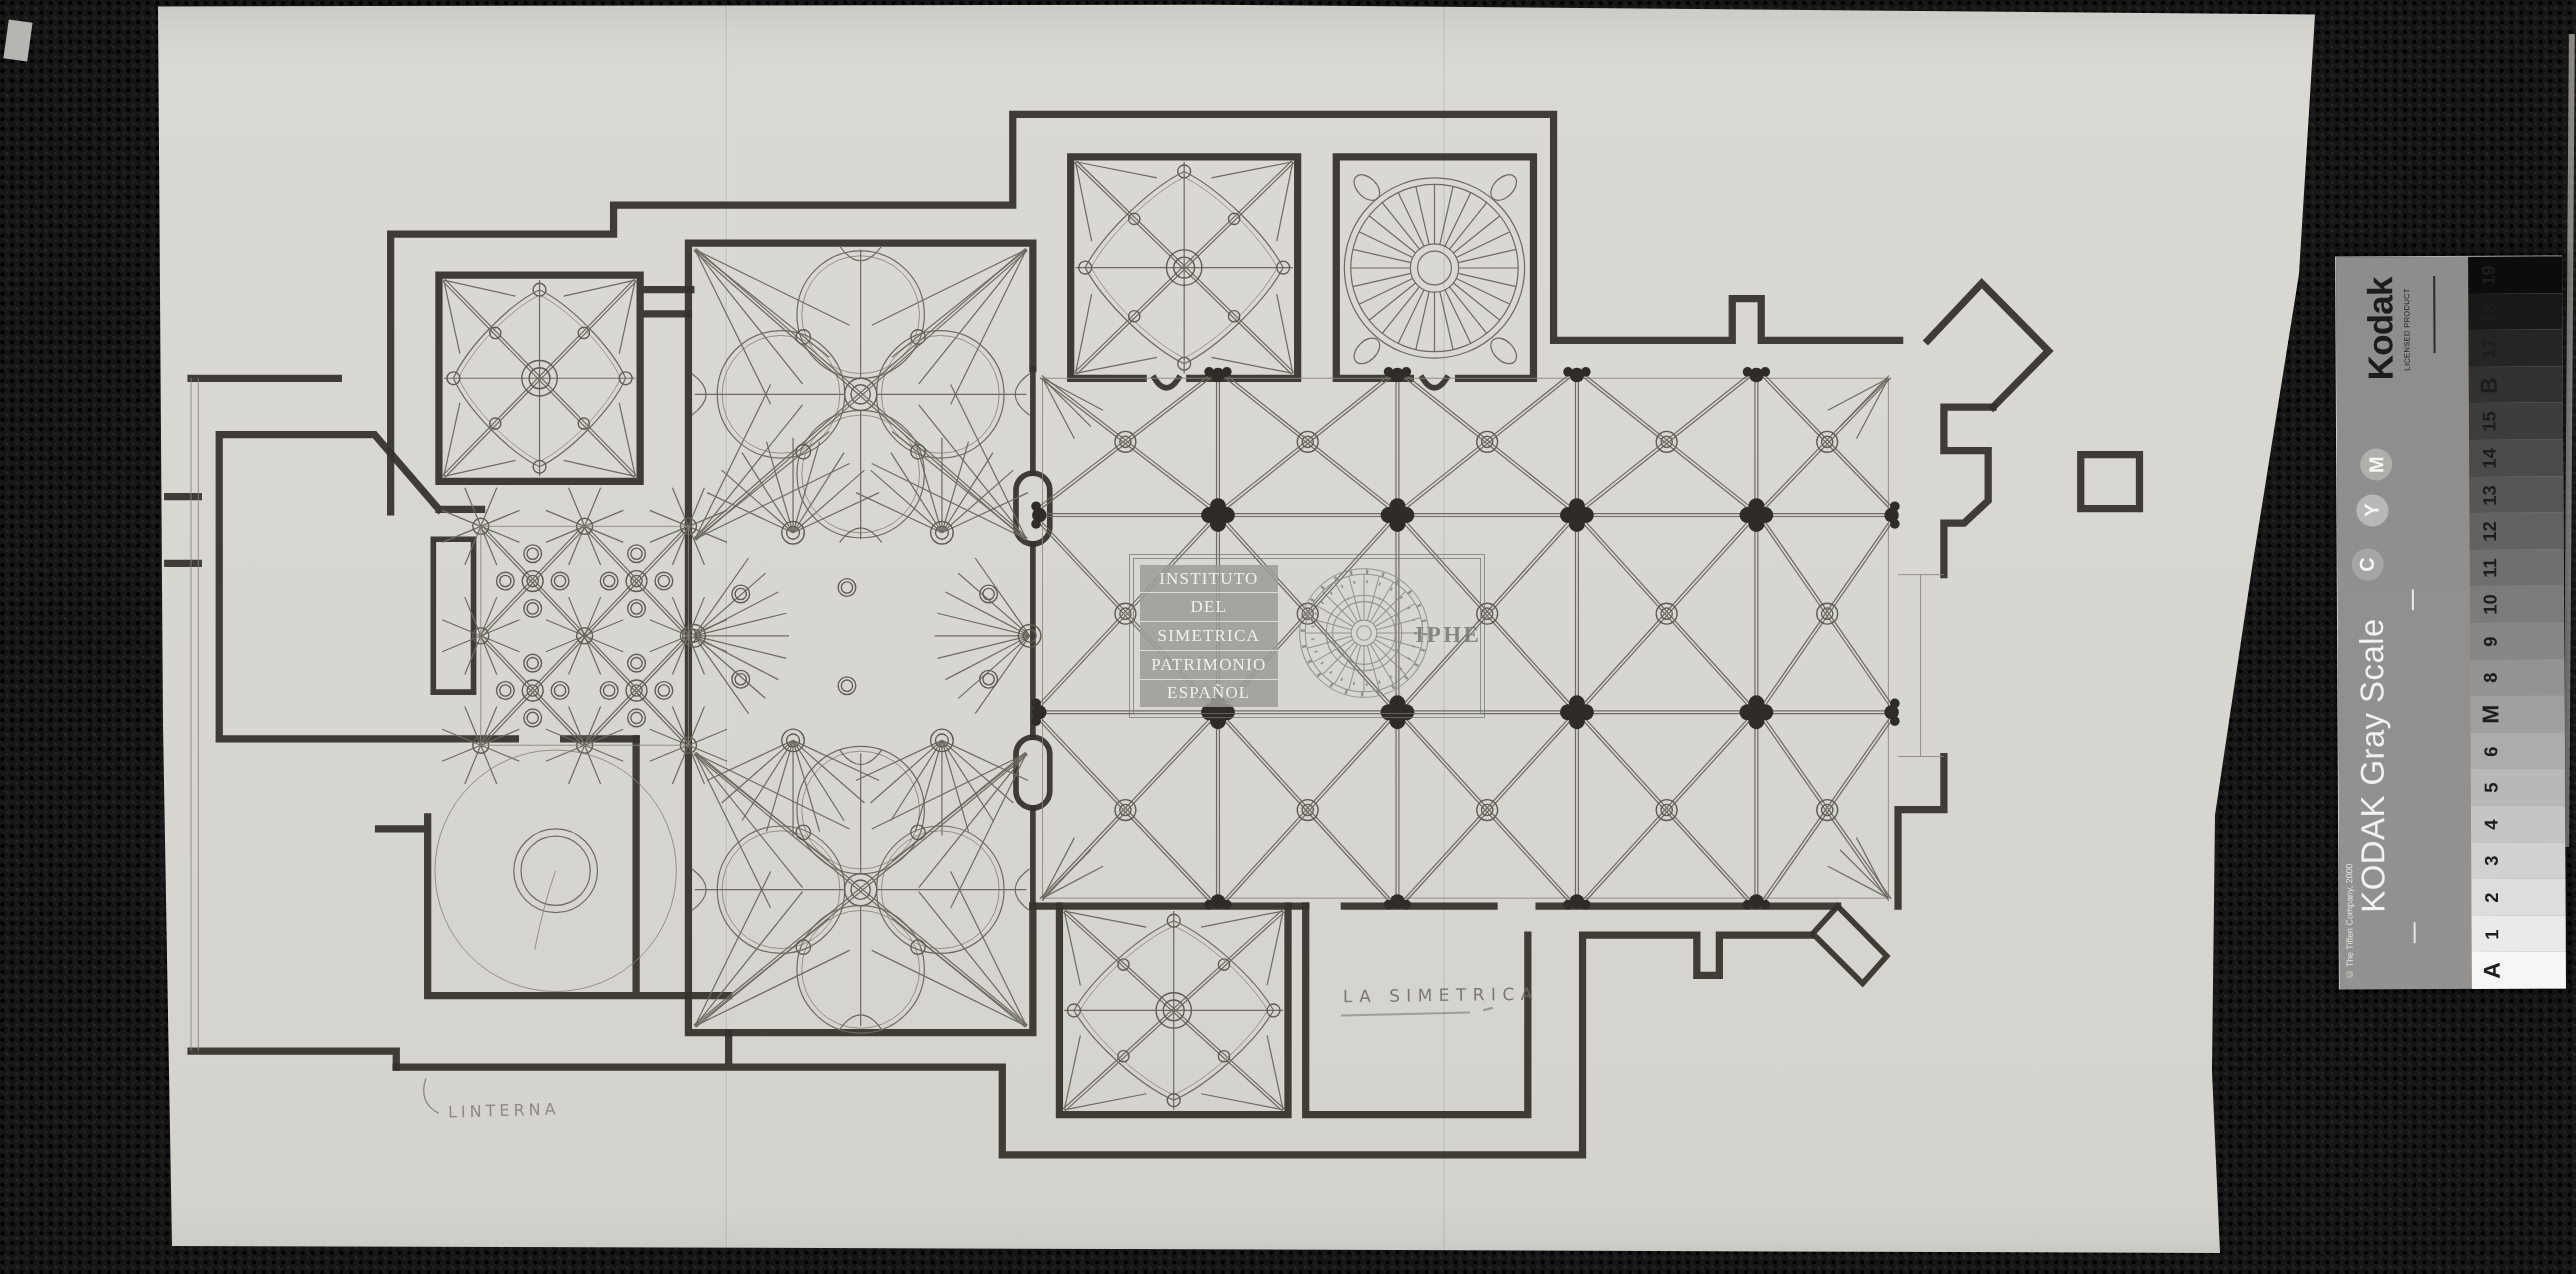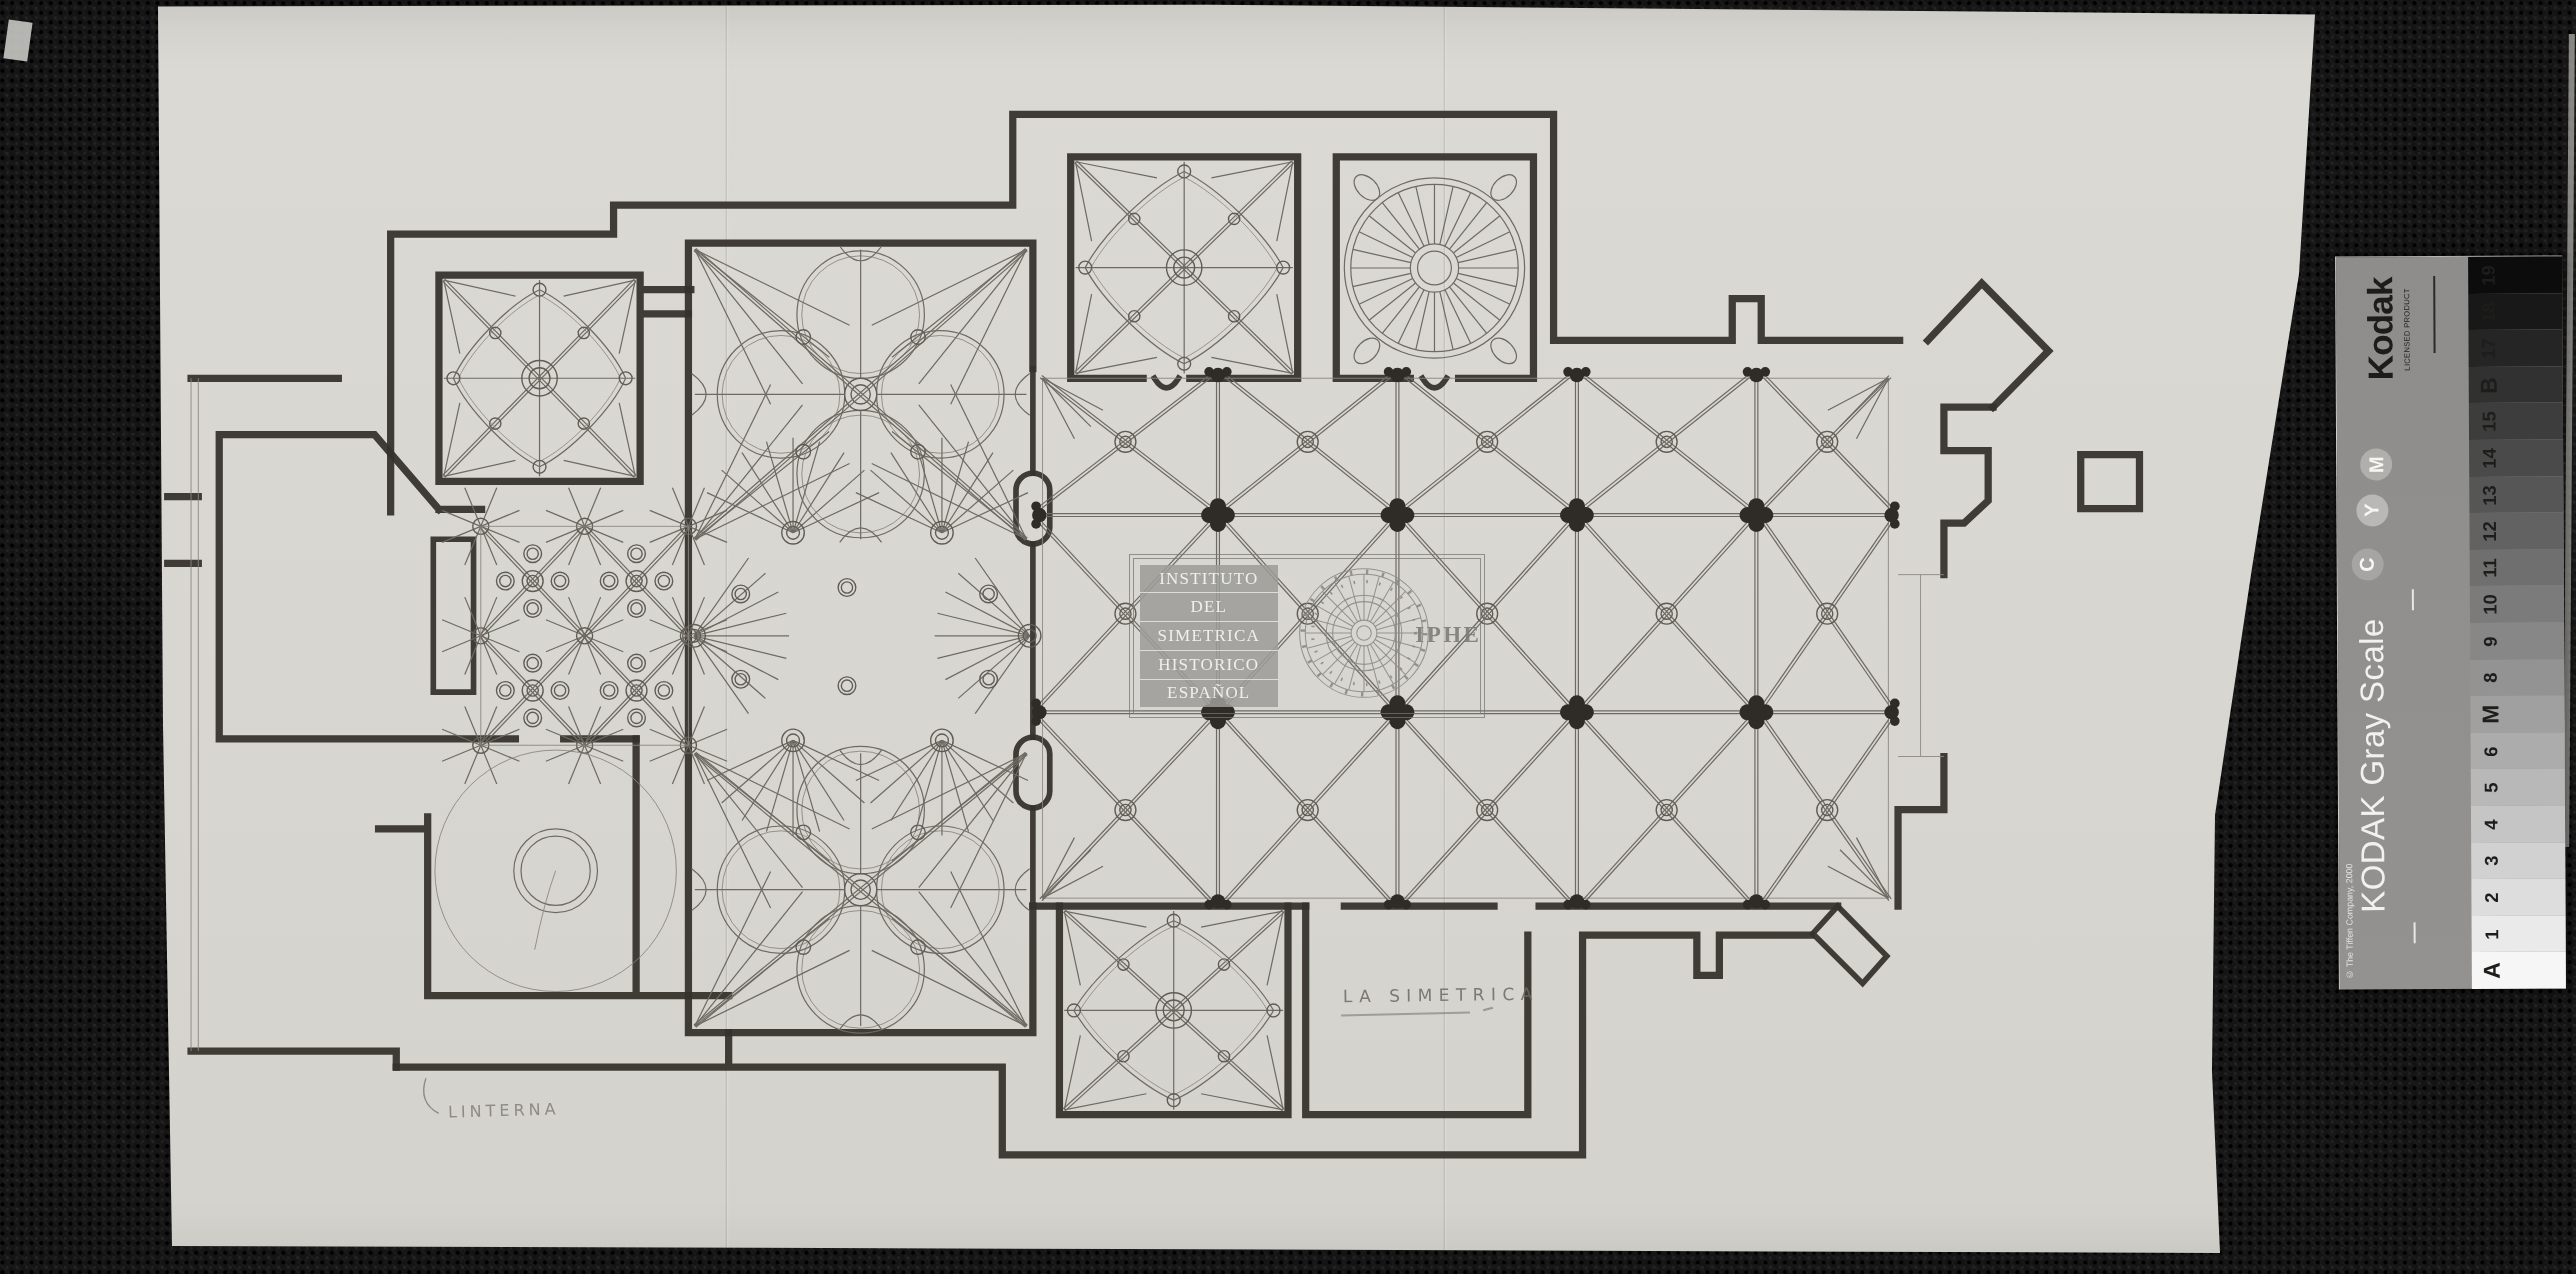"HISTORICO" div.wm-row { text: HISTORICO -> PATRIMONIO }
